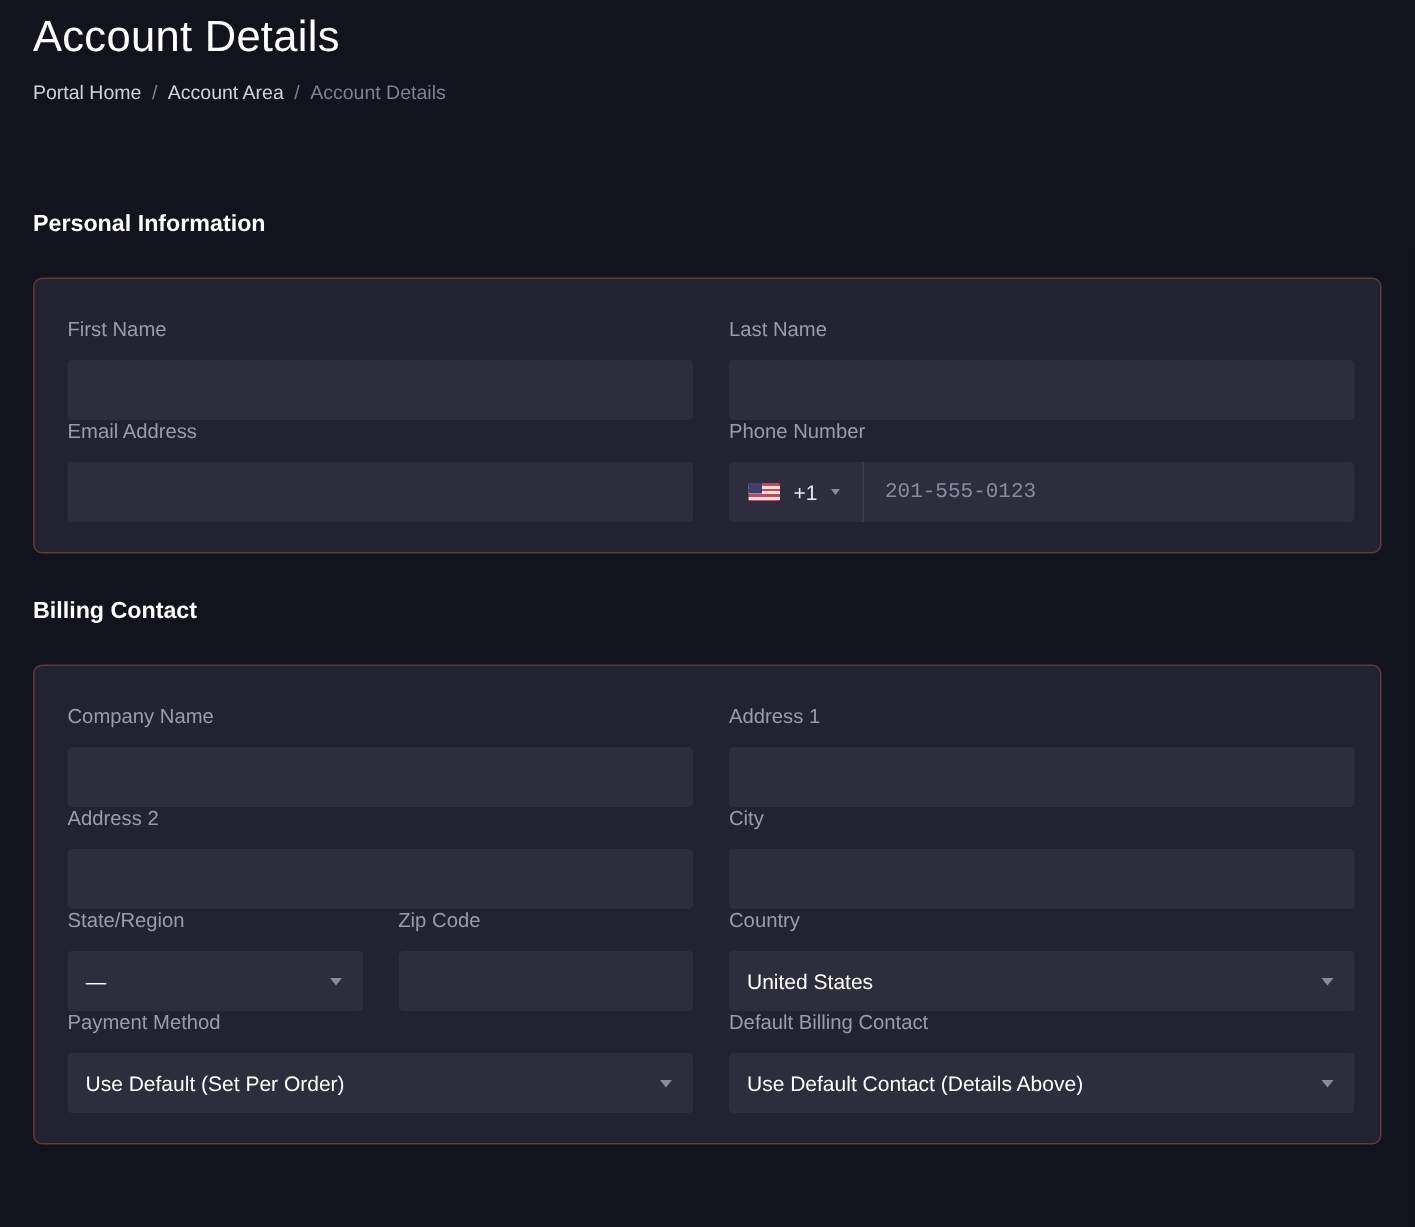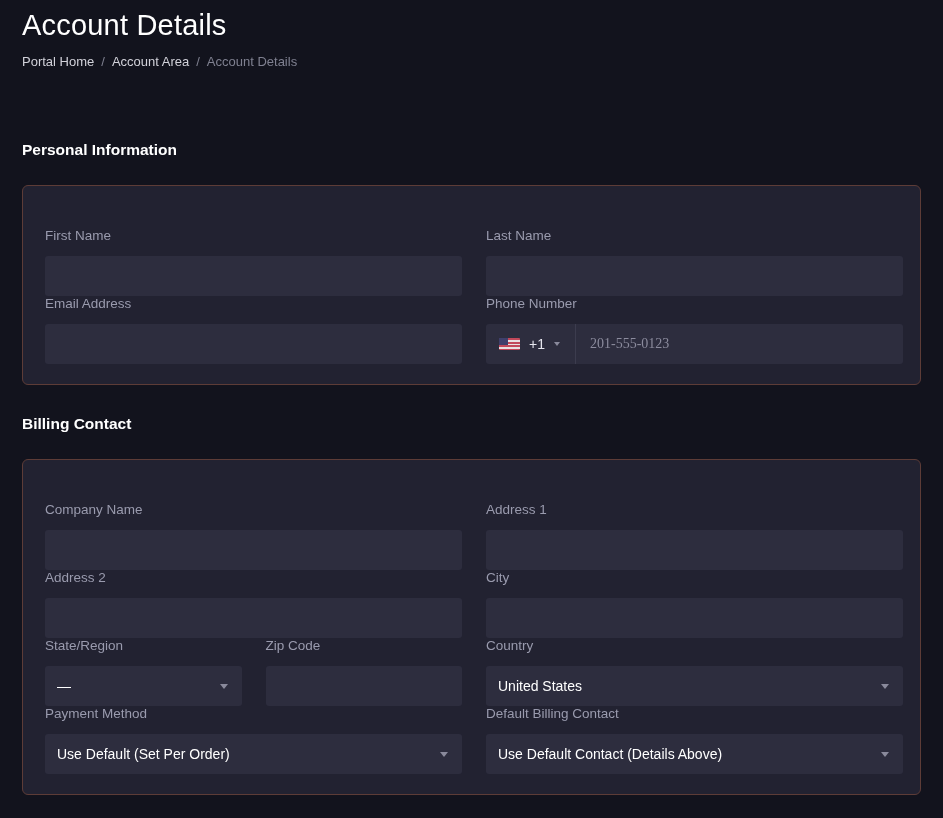"First Name" .card { padding: 42px 17px 20px 22px -> 26px 17px 20px 22px }
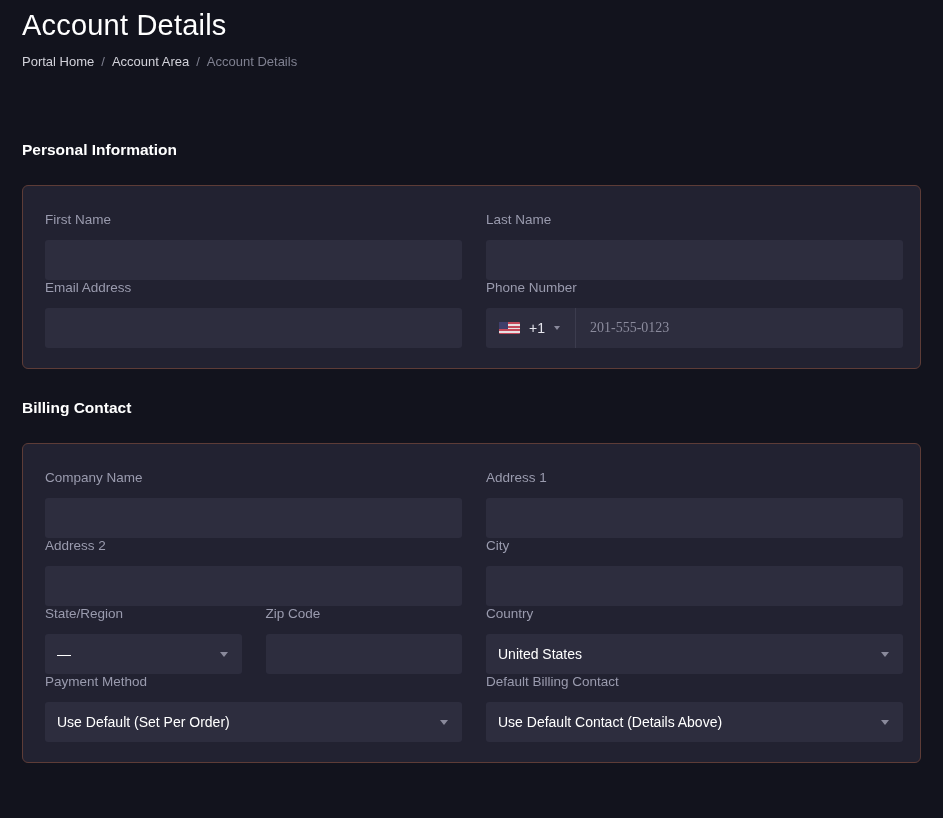"201-555-0123" .phone-number { font-family: Liberation Serif, serif -> Liberation Mono, monospace }
